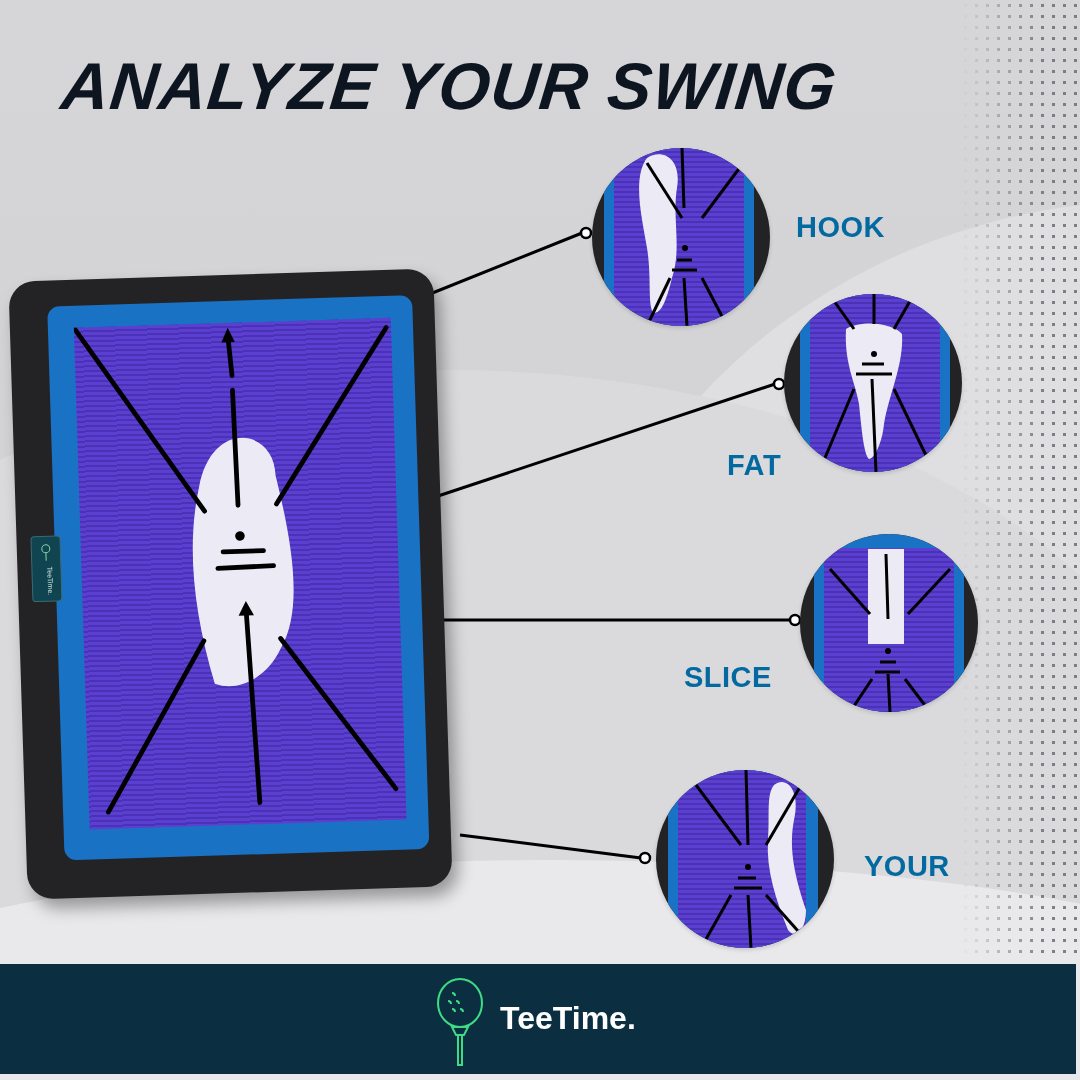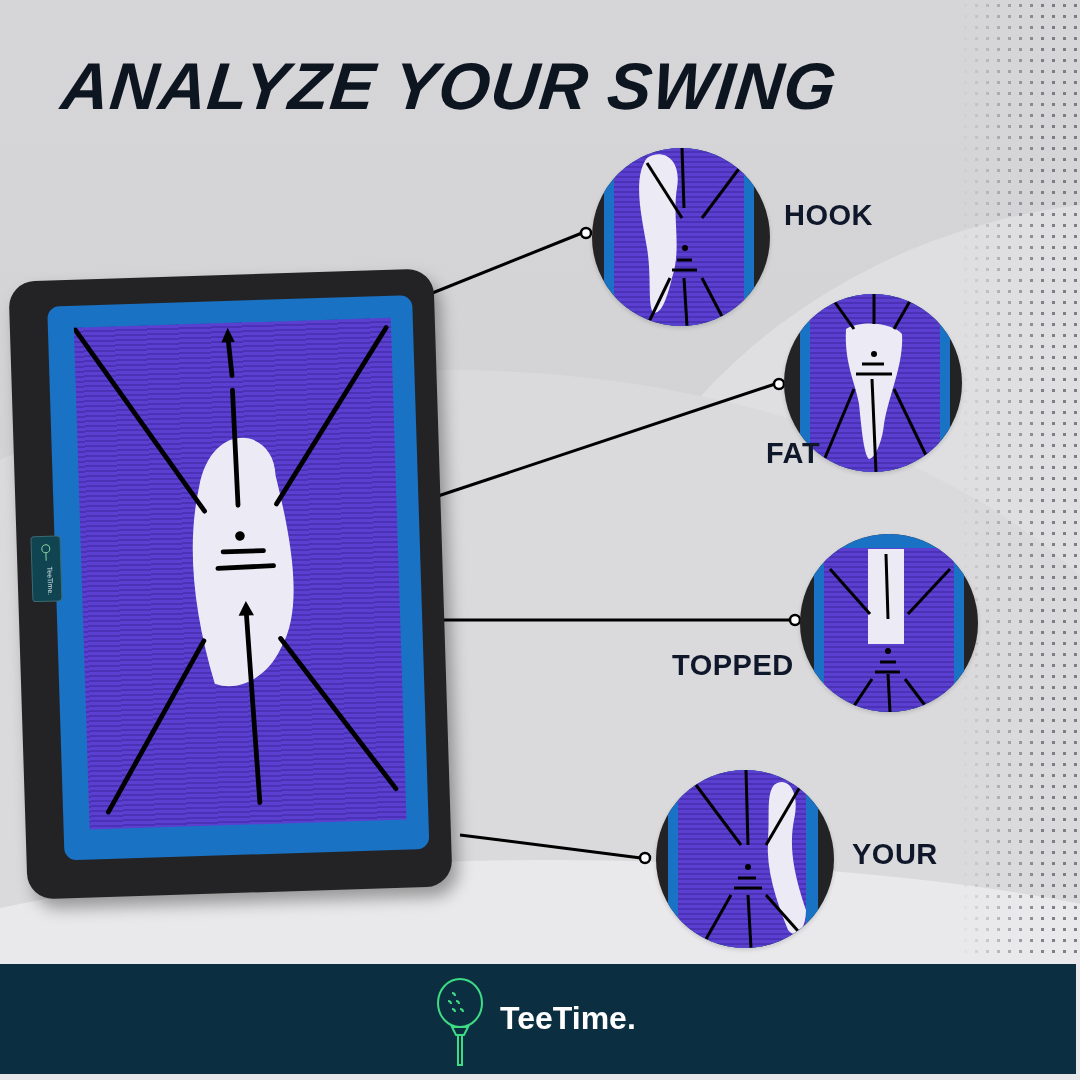"HOOK" .label { color: #0f172a -> #0369a1; margin: 0 -> 12px }
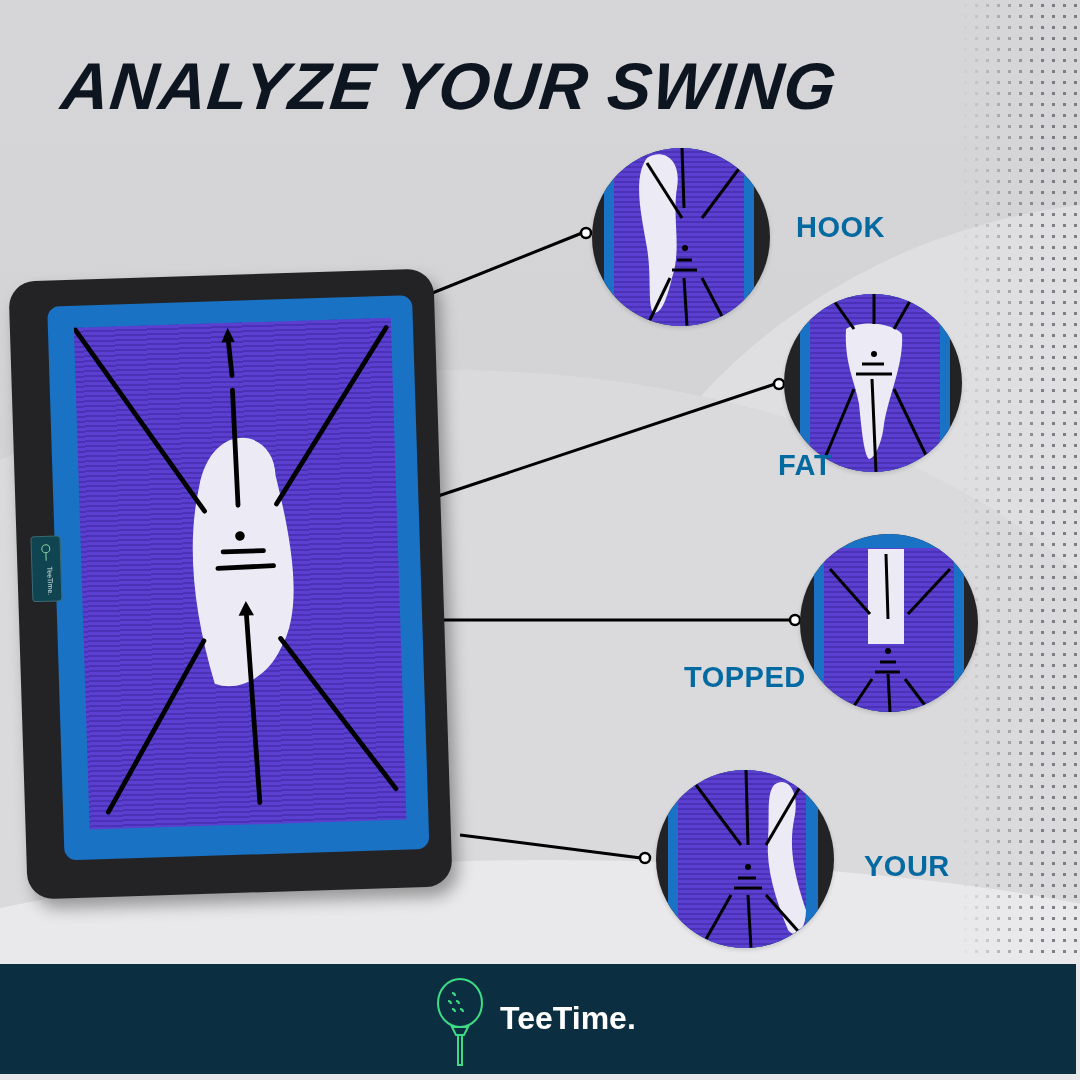"FAT" p.label { left: 766px -> 715px }
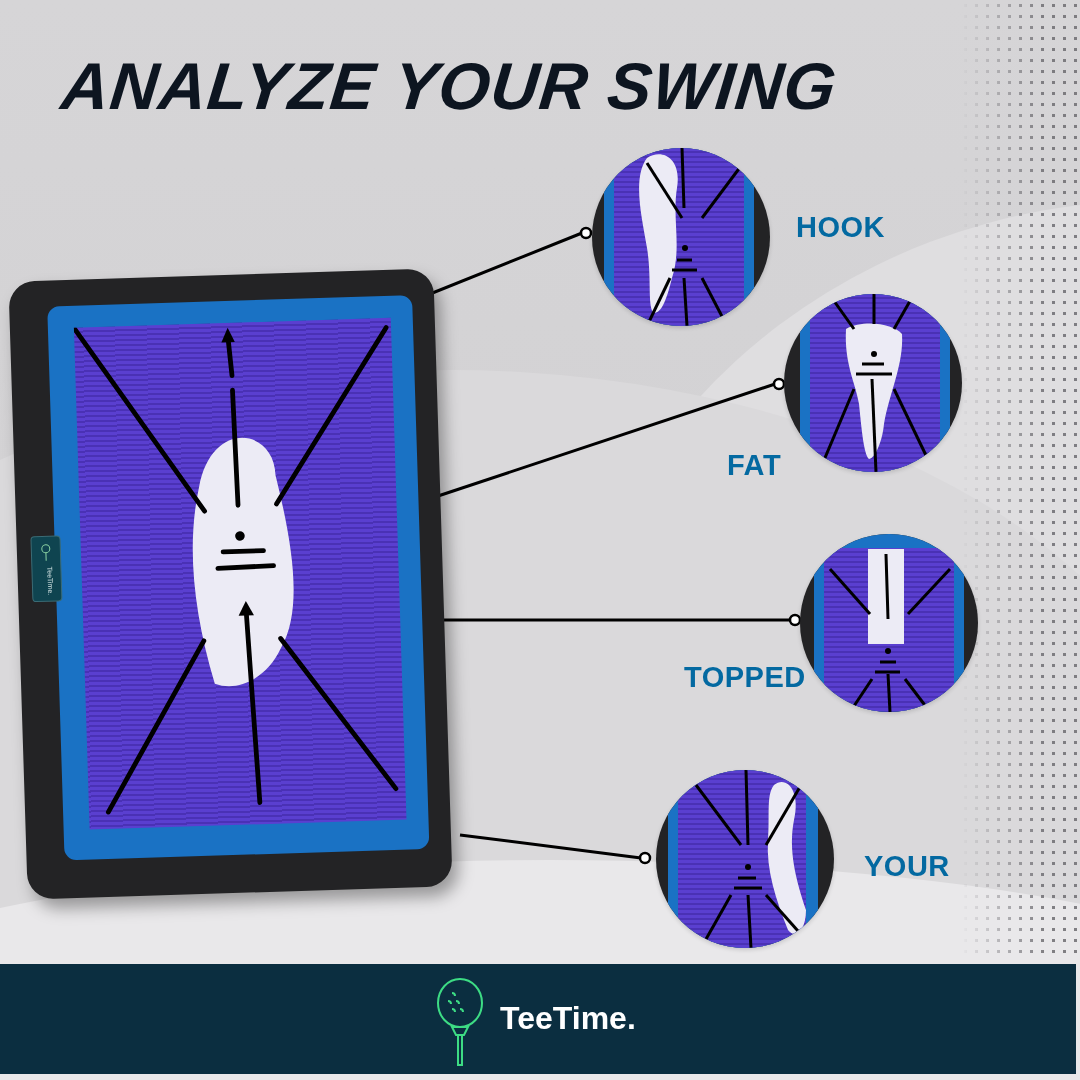"TOPPED" p.label { text: TOPPED -> SLICE }
